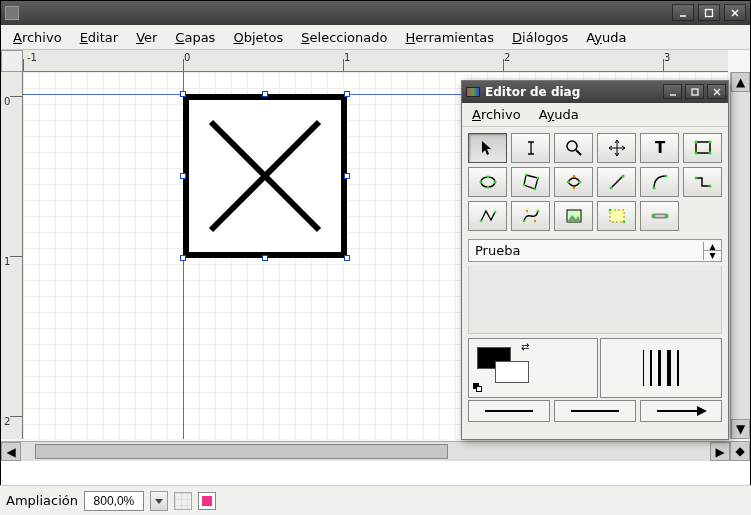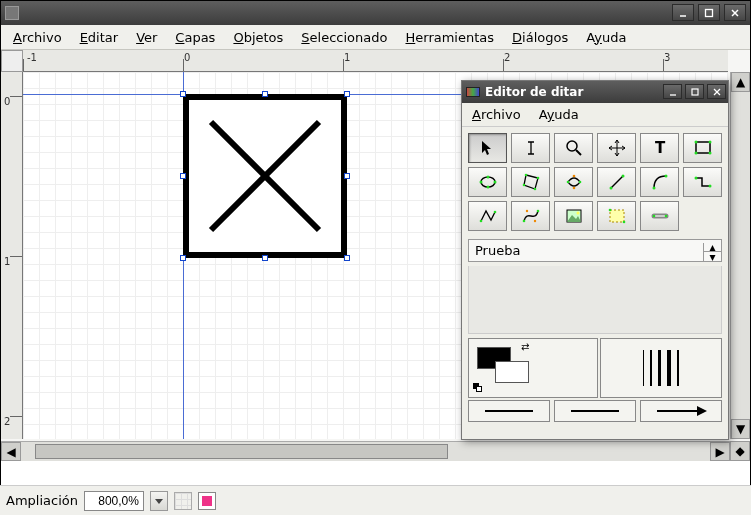"Editor de ditar" span.tb-title-text { text: ditar -> diag }
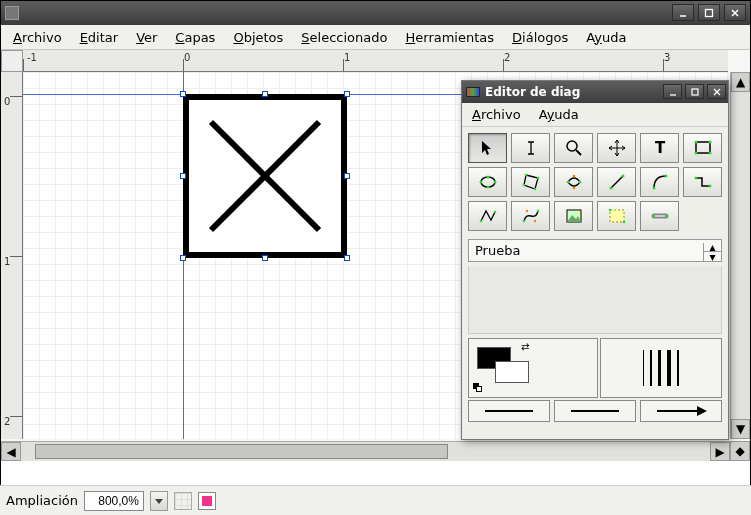"Prueba" .sheet-row { align-items: flex-end -> center }
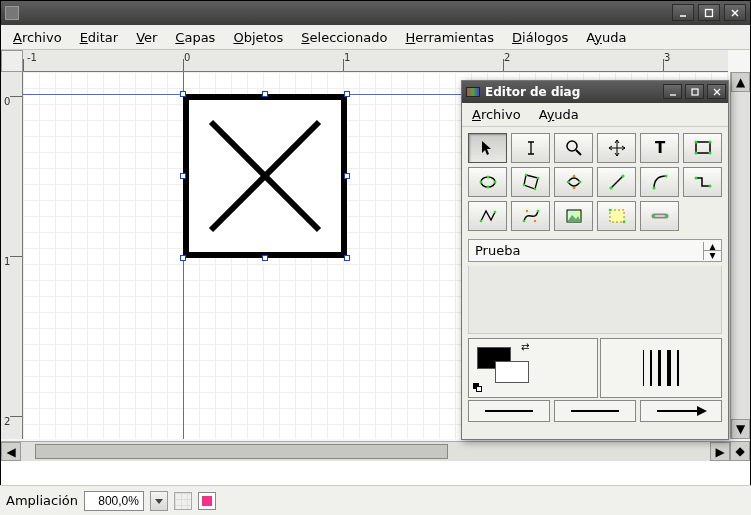"800,0%" .status-input { text-align: right -> center }
